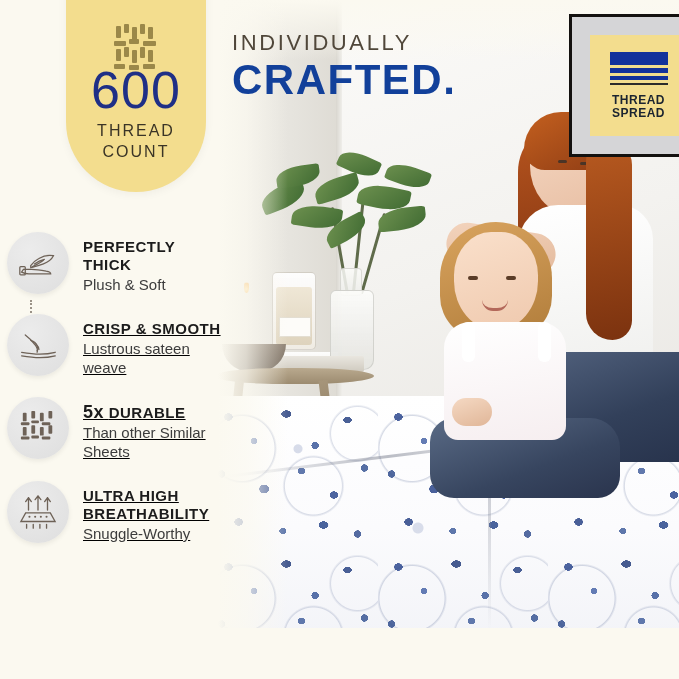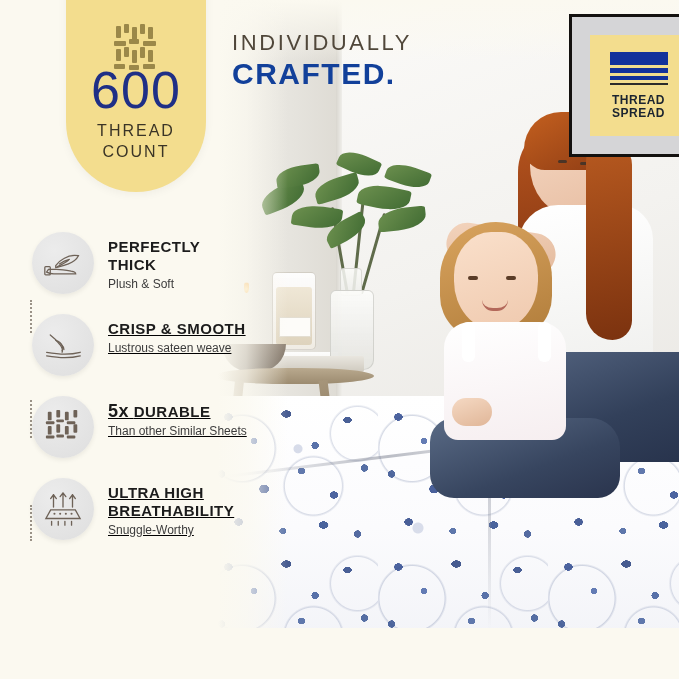"CRAFTED." .hdr-main { font-size: 30px -> 42px }
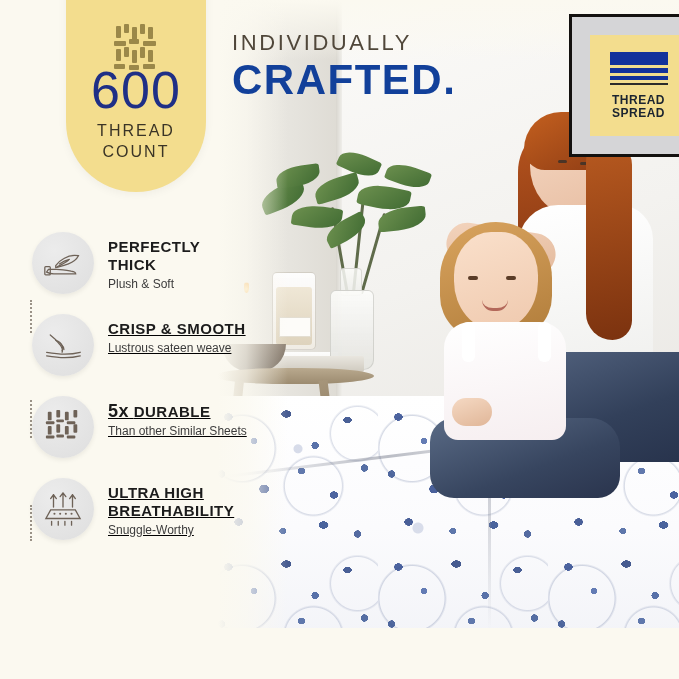"PERFECTLY THICK" .features { left: 32px -> 7px }
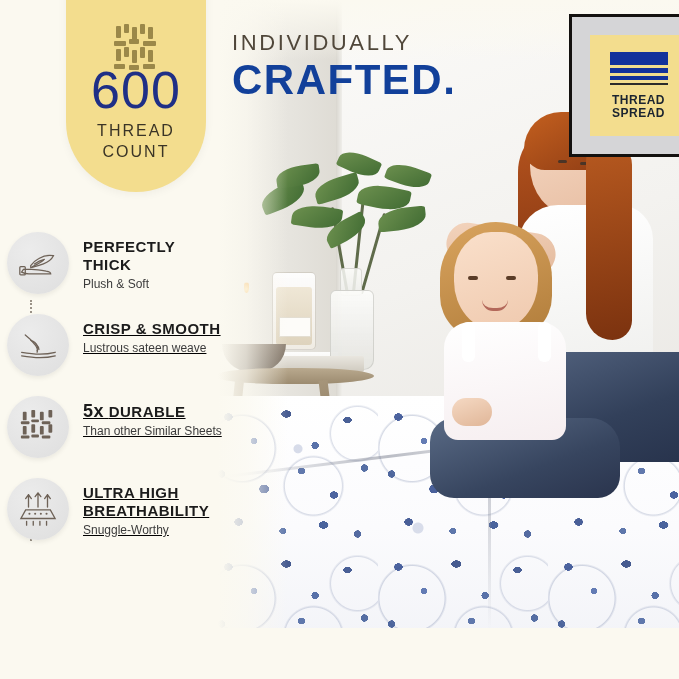"Plush & Soft" .f-desc { font-size: 12px -> 15px }
